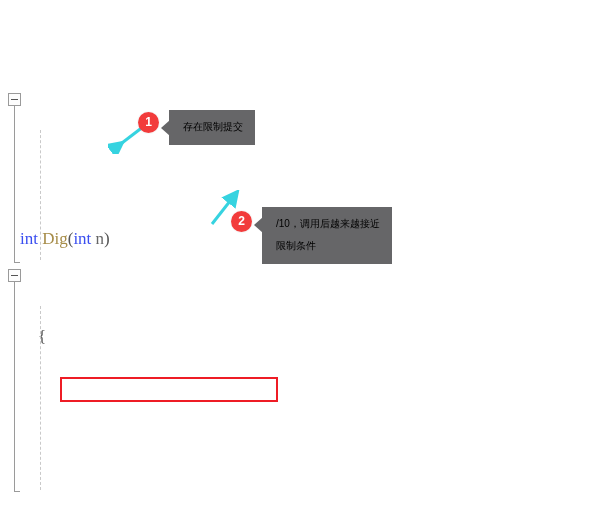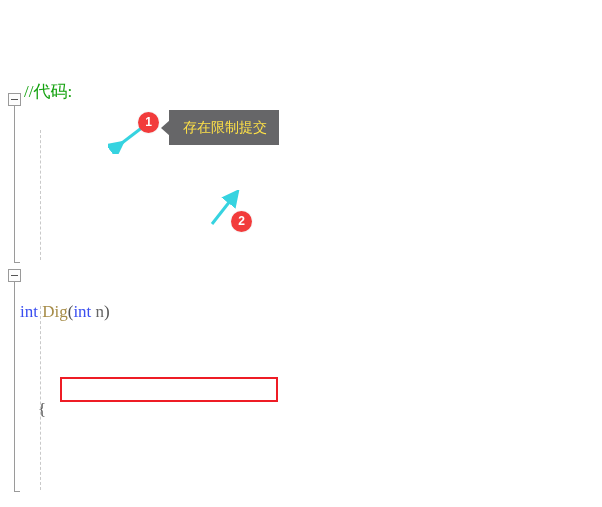"//代码:" div.line { html: <div><span>//代码:</span></div> -> none }
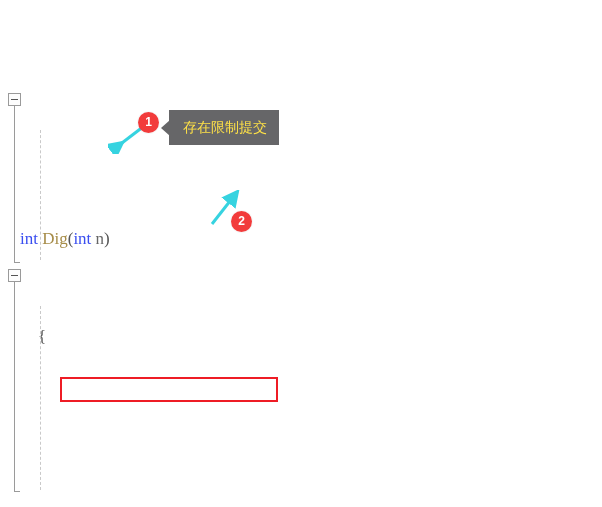"存在限制提交" .bubble { color: #fde047 -> #000000; font-size: 14px -> 10px }
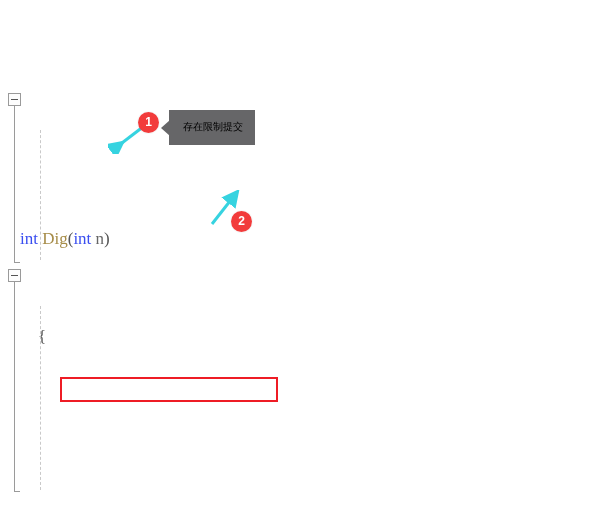"/10，调用后越来越接近" div.bubble { html: none -> <div>/10，调用后越来越接近 限制条件</div> }
